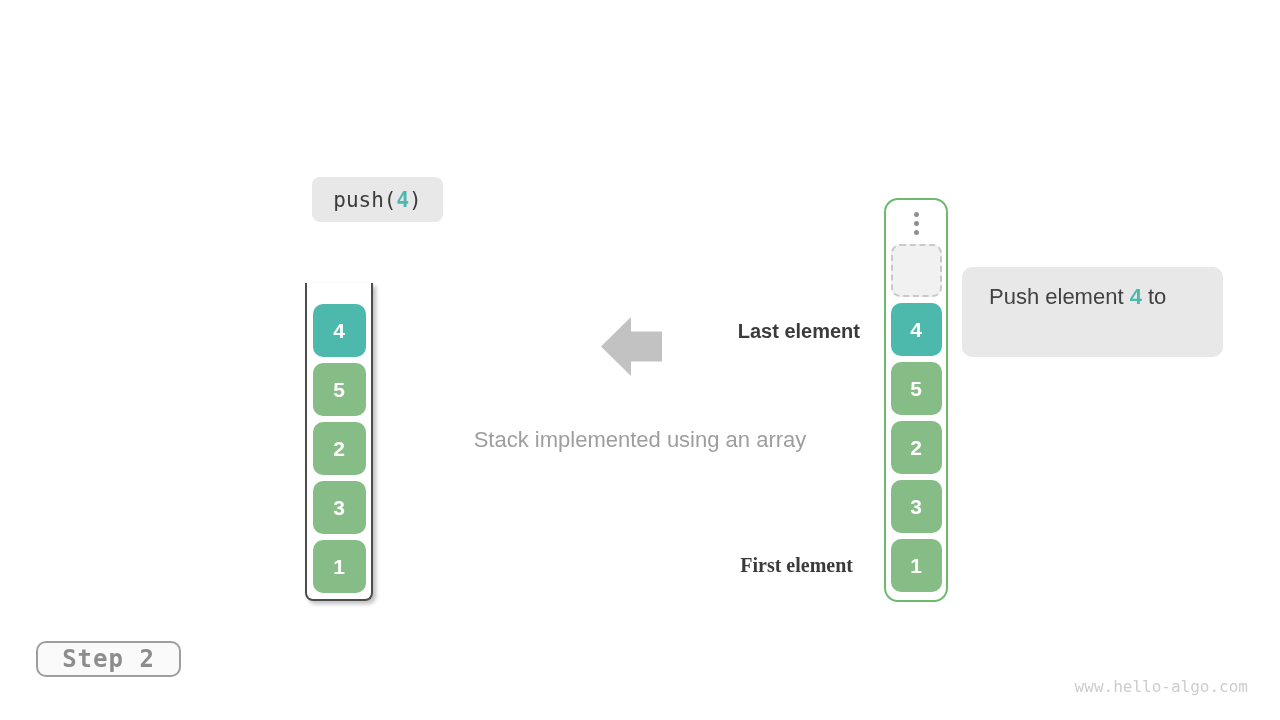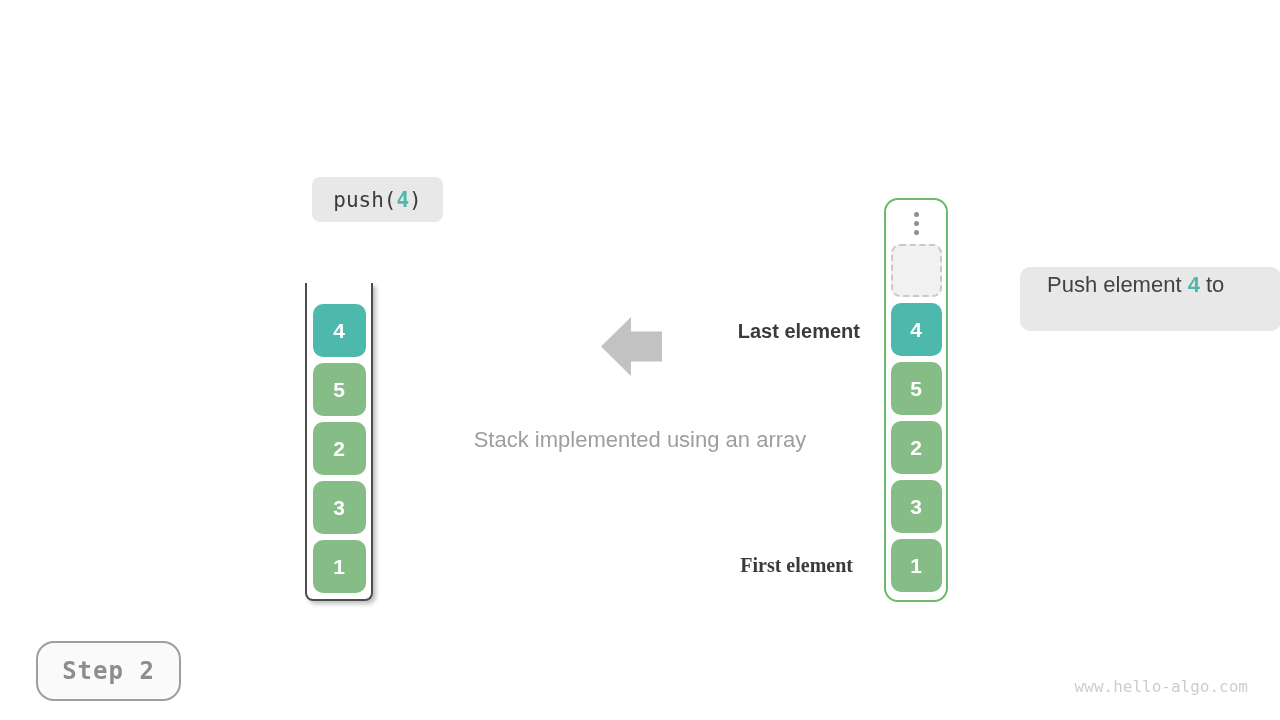"Push element 4 to" .tooltip { height: 64px -> 90px; left: 1020px -> 962px; padding: 2px 0 0 27px -> 14px 0 0 27px }
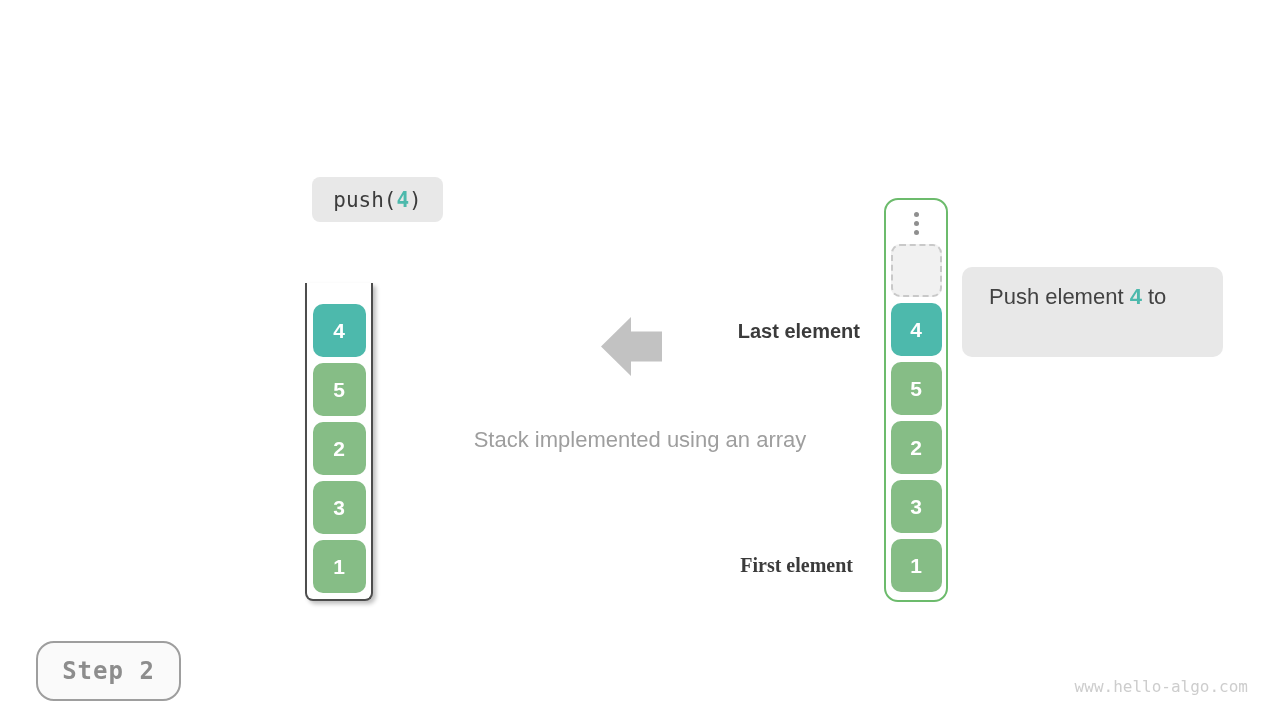"Step 2" .step-badge { border-radius: 18px -> 10px; height: 60px -> 36px }
